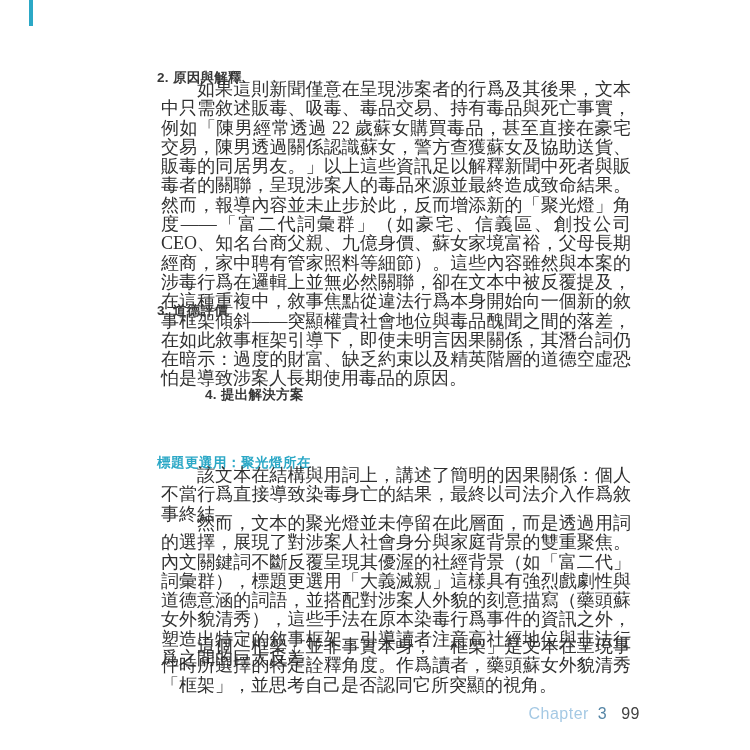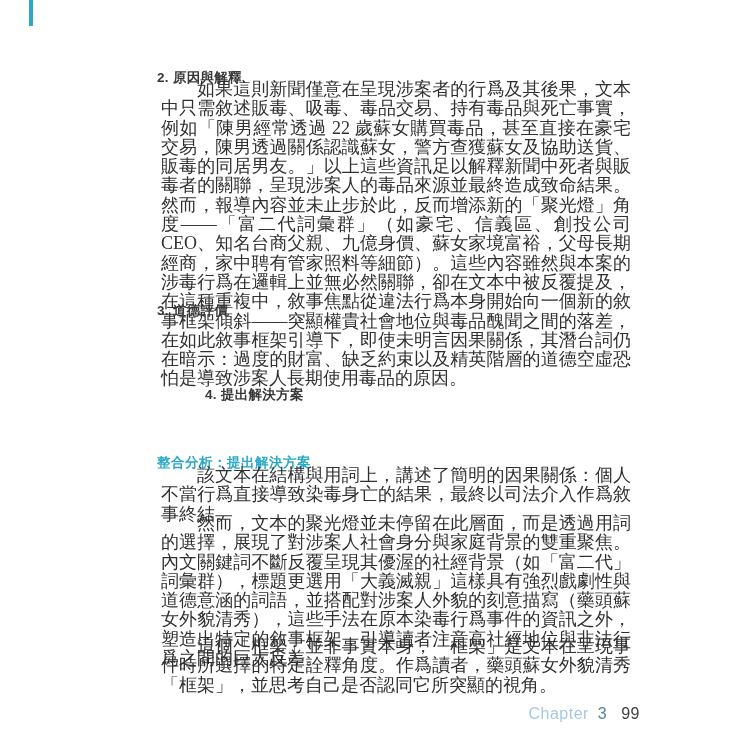"整合分析：提出解決方案" h3.blk { text: 整合分析：提出解決方案 -> 標題更選用：聚光燈所在 }
